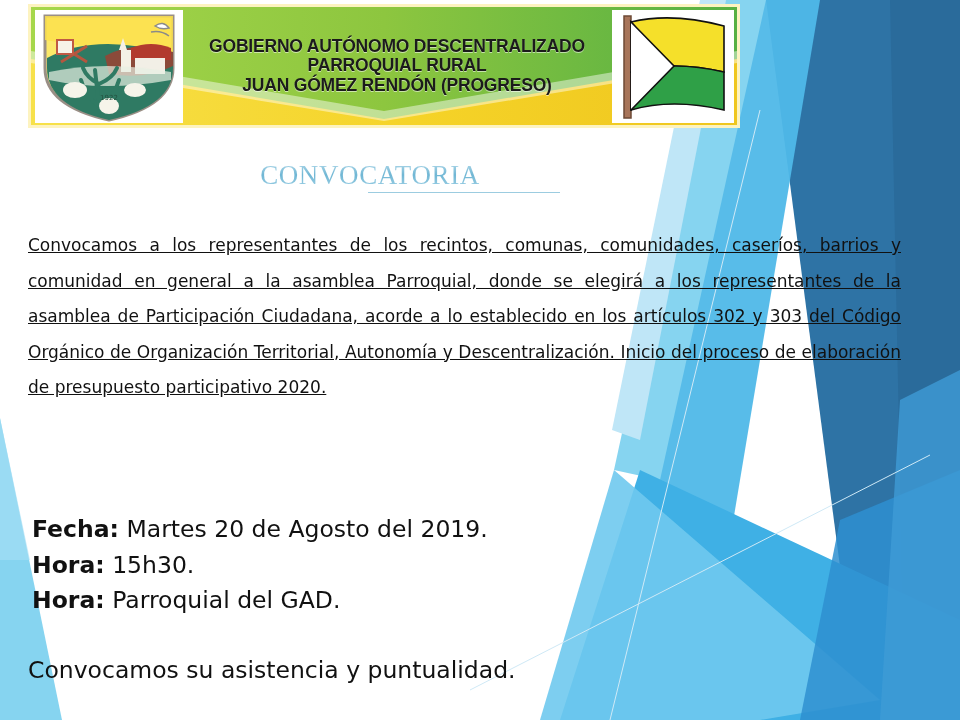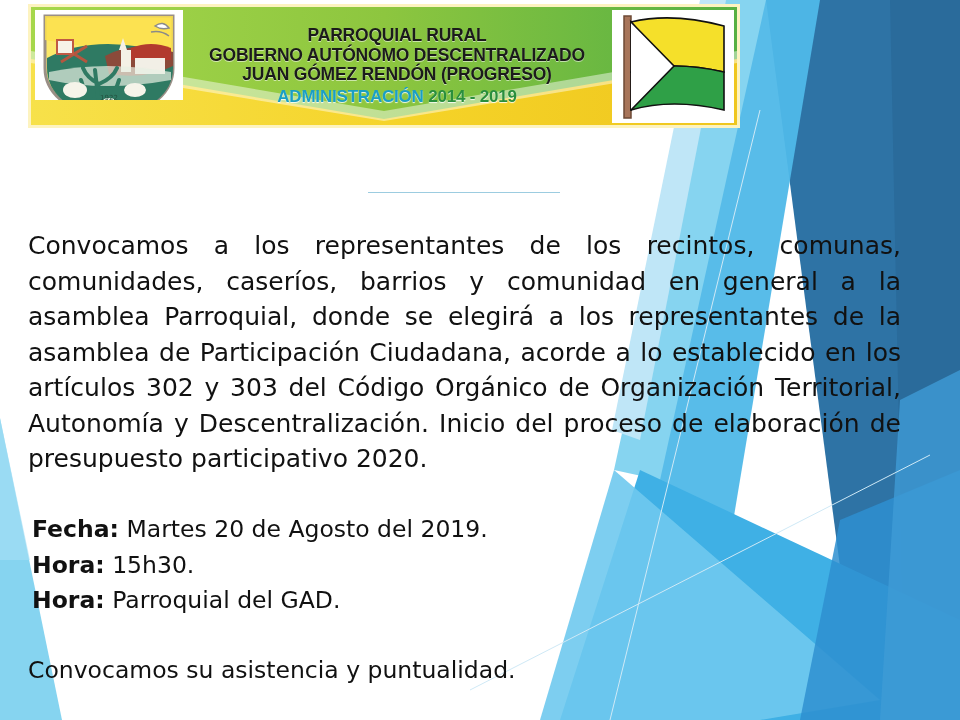"PARROQUIAL RURAL" div.bline { order: before "GOBIERNO AUTÓNOMO DESCENTRALIZADO" -> after "GOBIERNO AUTÓNOMO DESCENTRALIZADO" }
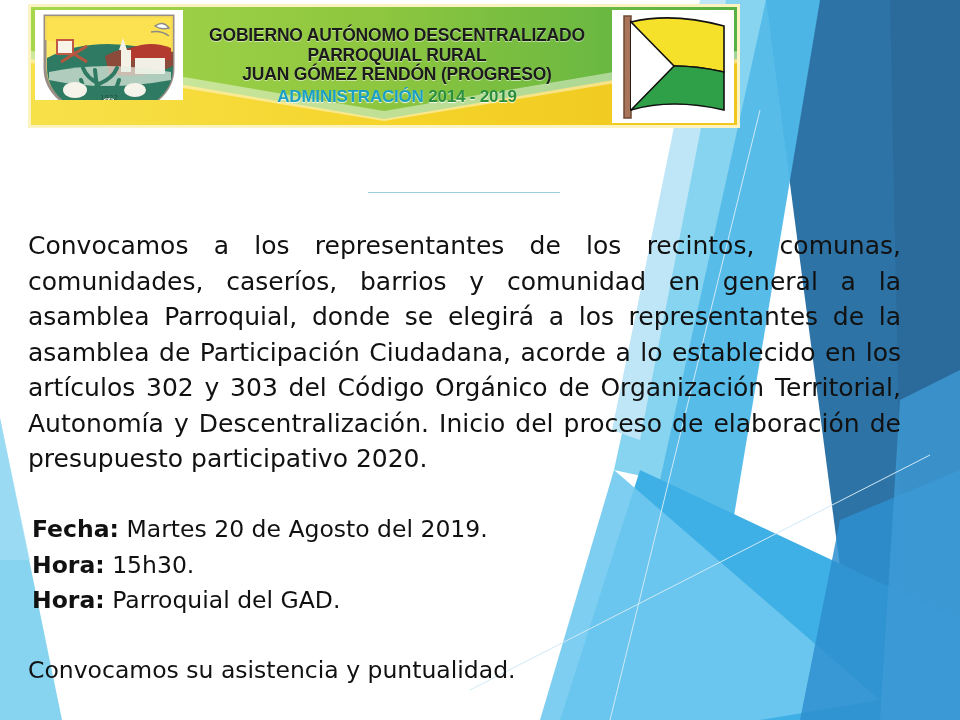"1922" #crest { height: 90px -> 113px }
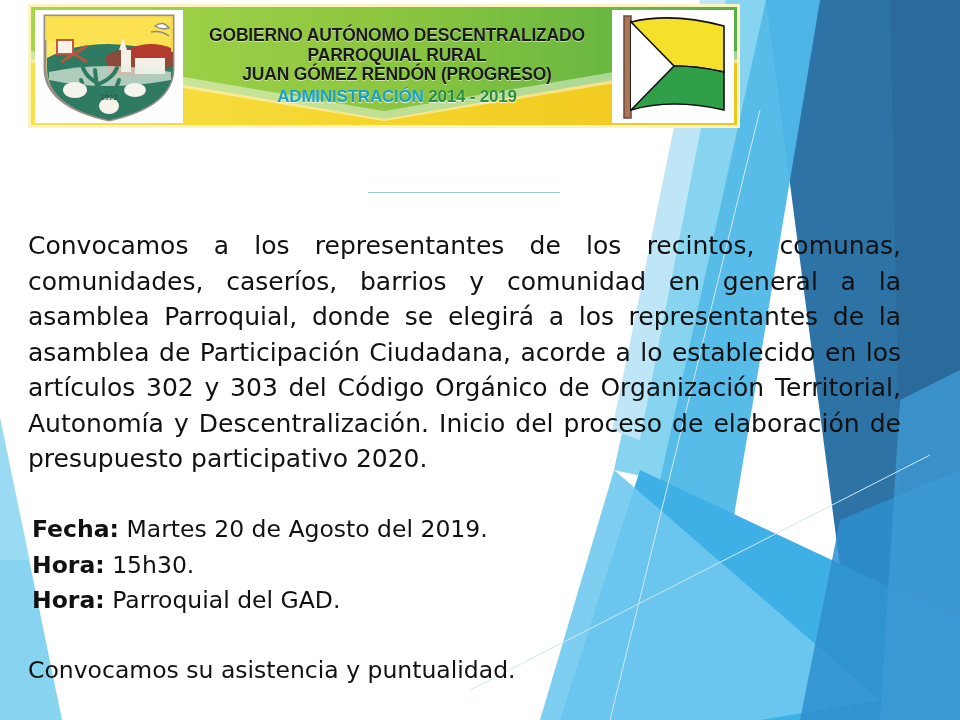"ADMINISTRACIÓN 2014 - 2019" div.bline { html: <div> <span>ADMINISTRACIÓN</span> <span>2014 - 2019</span> </div> -> none }
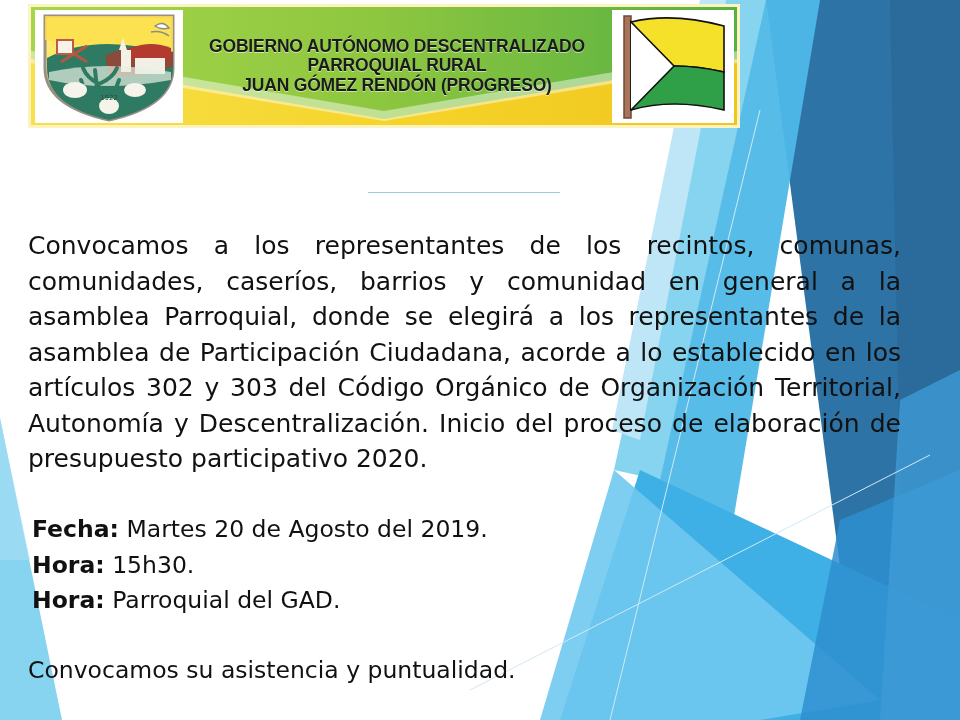"CONVOCATORIA" div { html: none -> <div>CONVOCATORIA</div> }
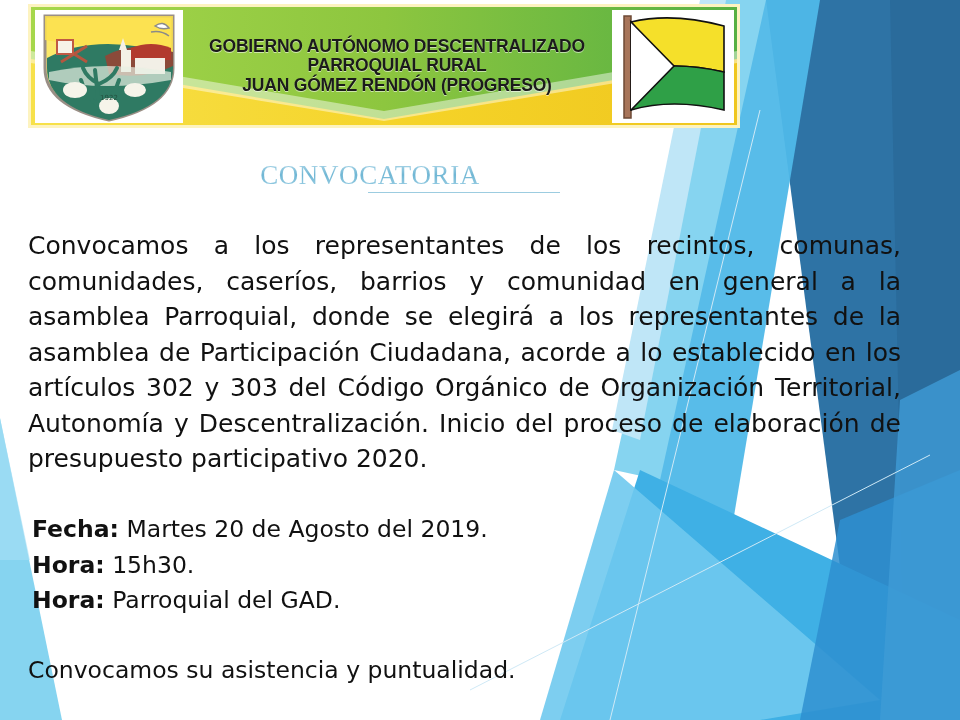"Convocamos a los representantes de" #body-copy { font-size: 25px -> 17px; text-decoration: none -> underline }
